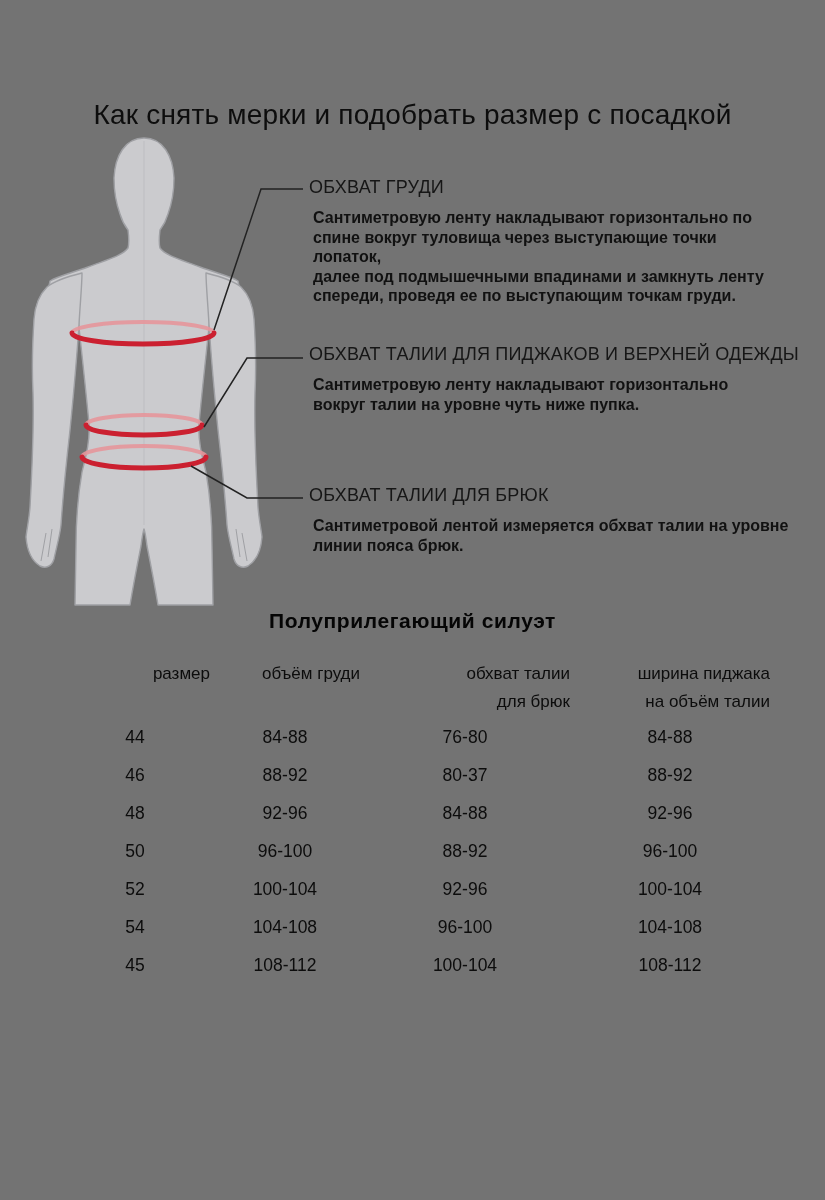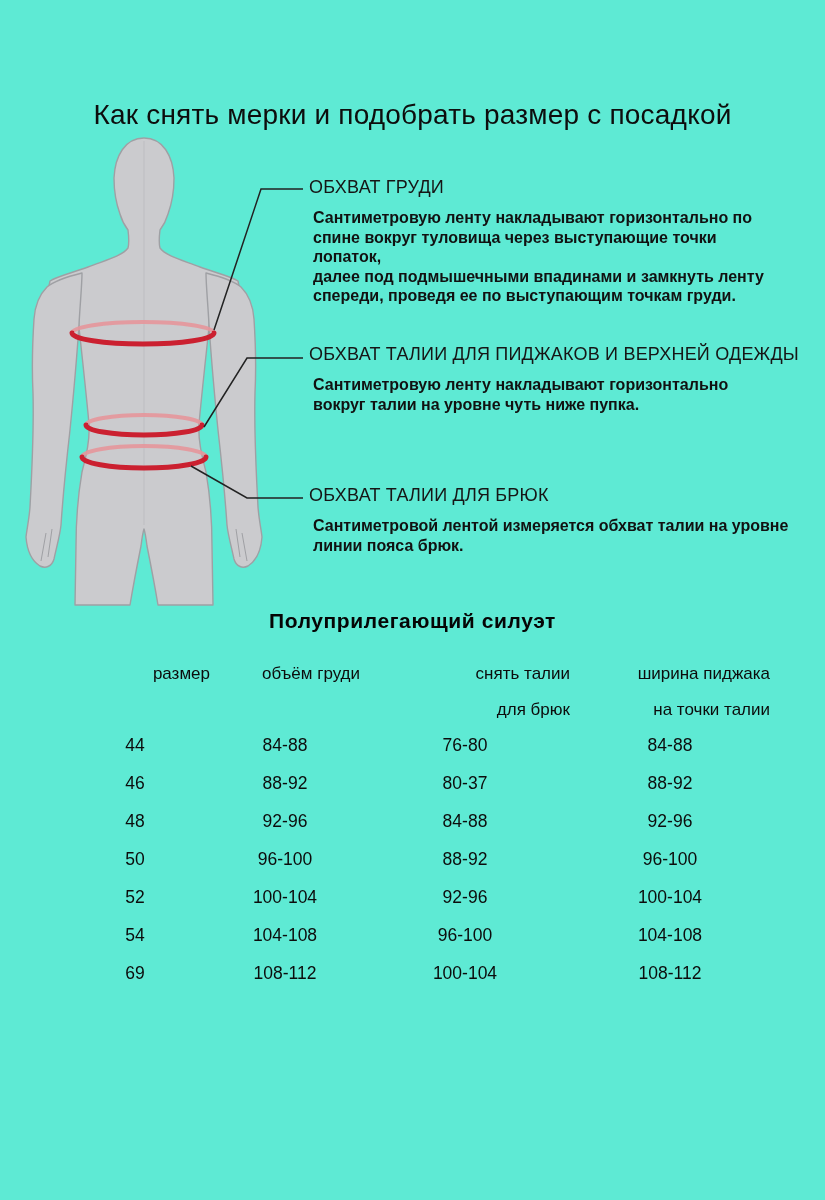"Как снять мерки и подобрать" .page { background: #5eead4 -> #737373 }
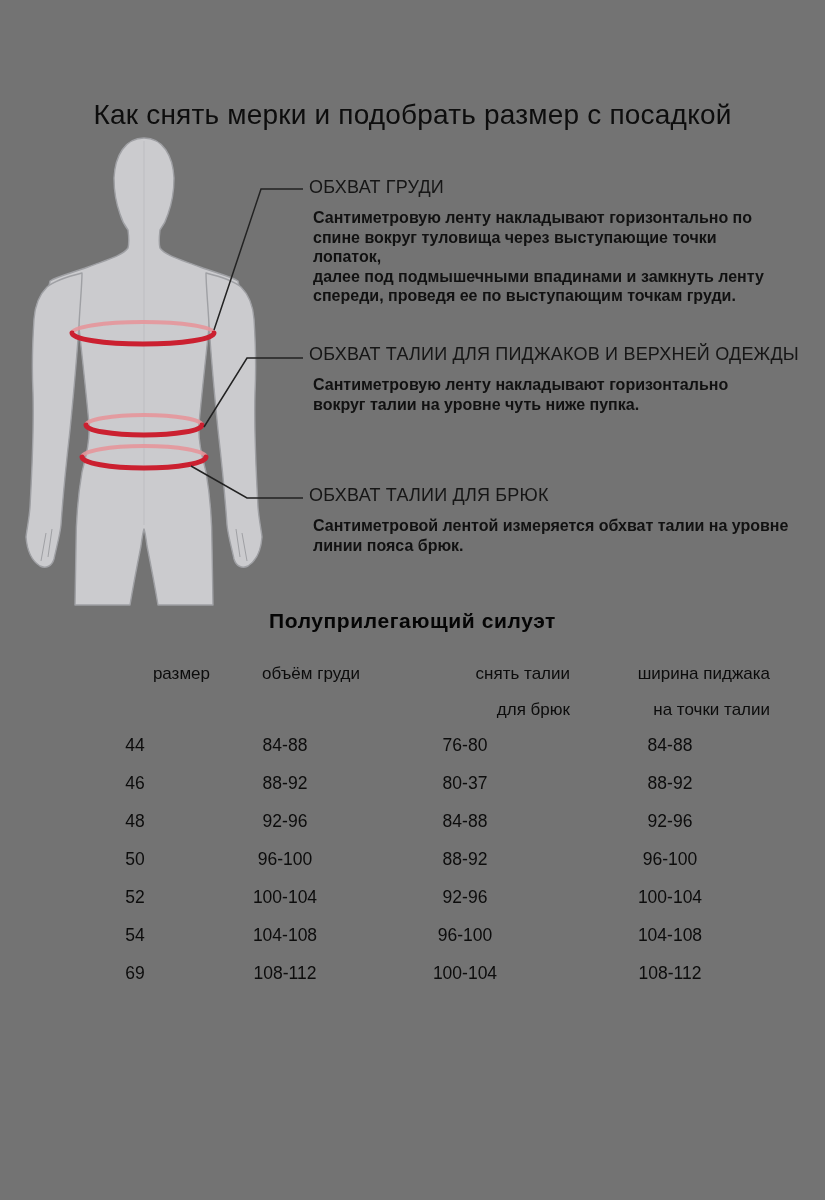"снять талии" div { text: снять -> обхват }
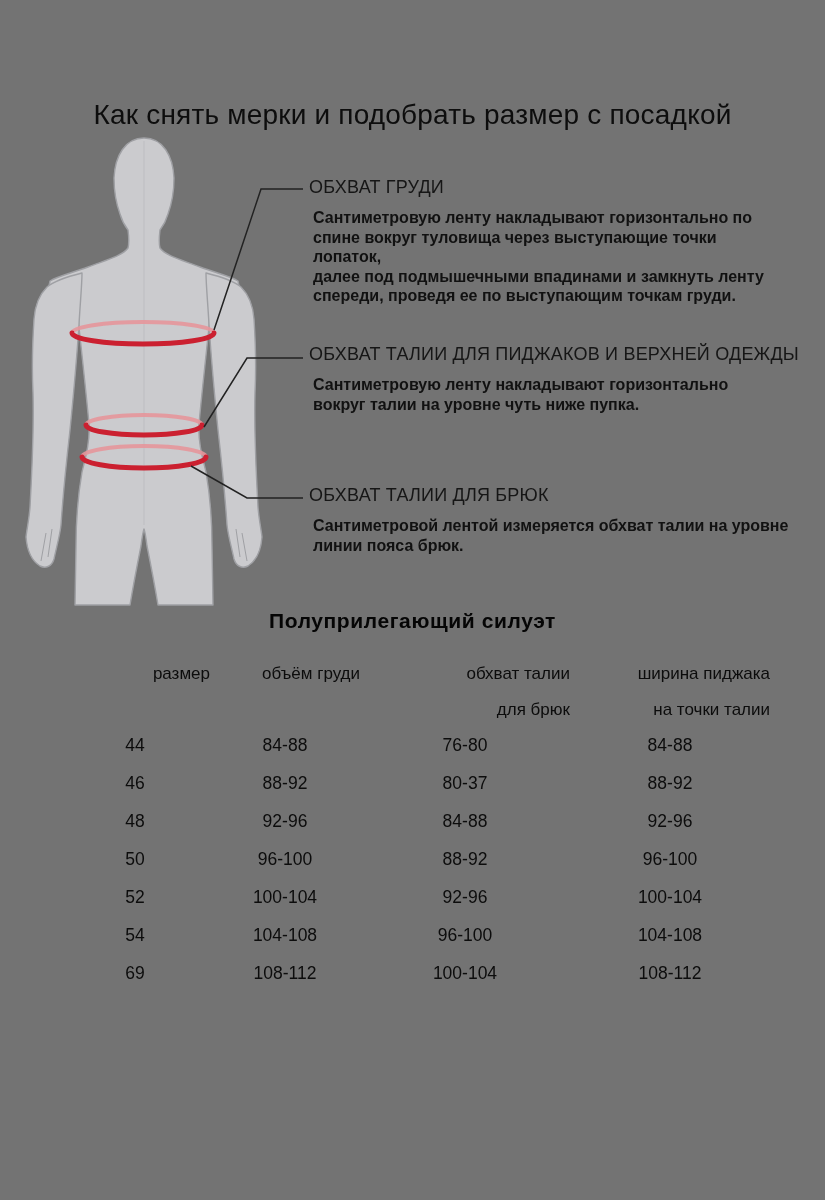"для брюк" .th .th-sub { margin-top: 16px -> 8px }
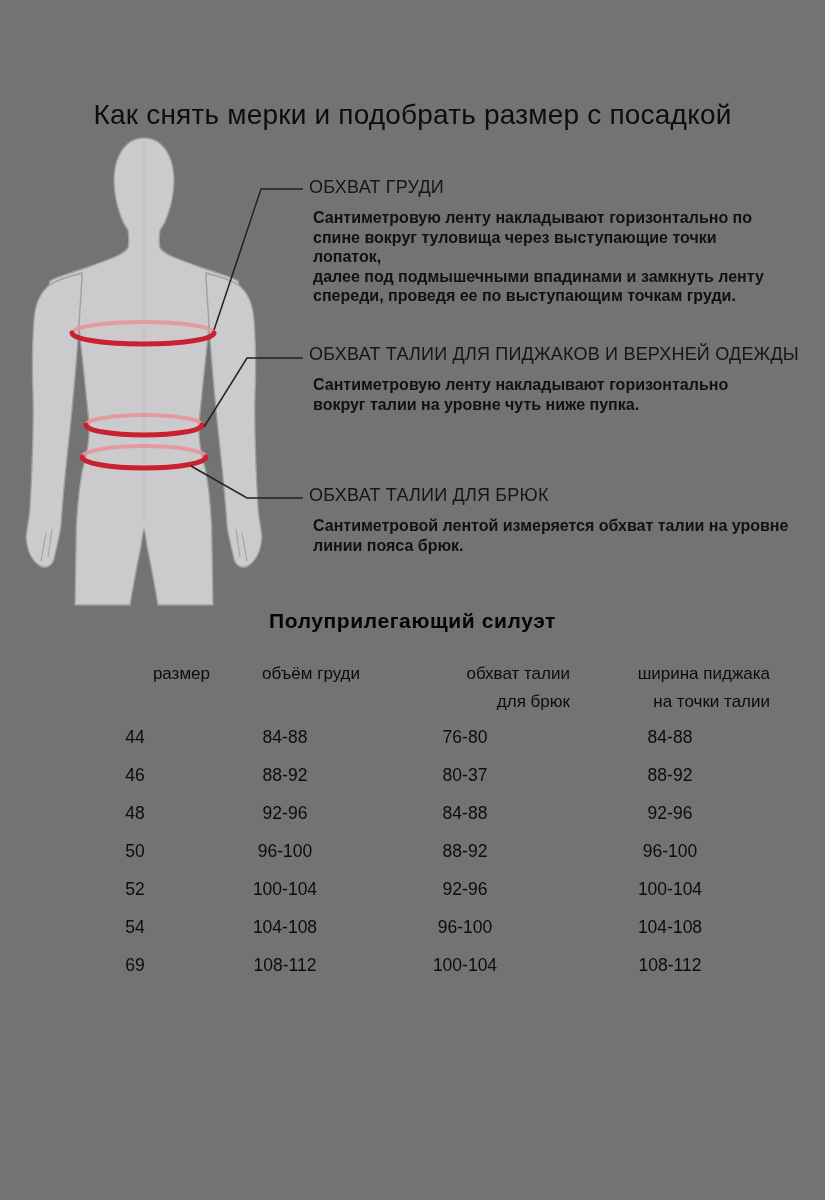"на точки талии" div.th-sub { text: точки -> объём }
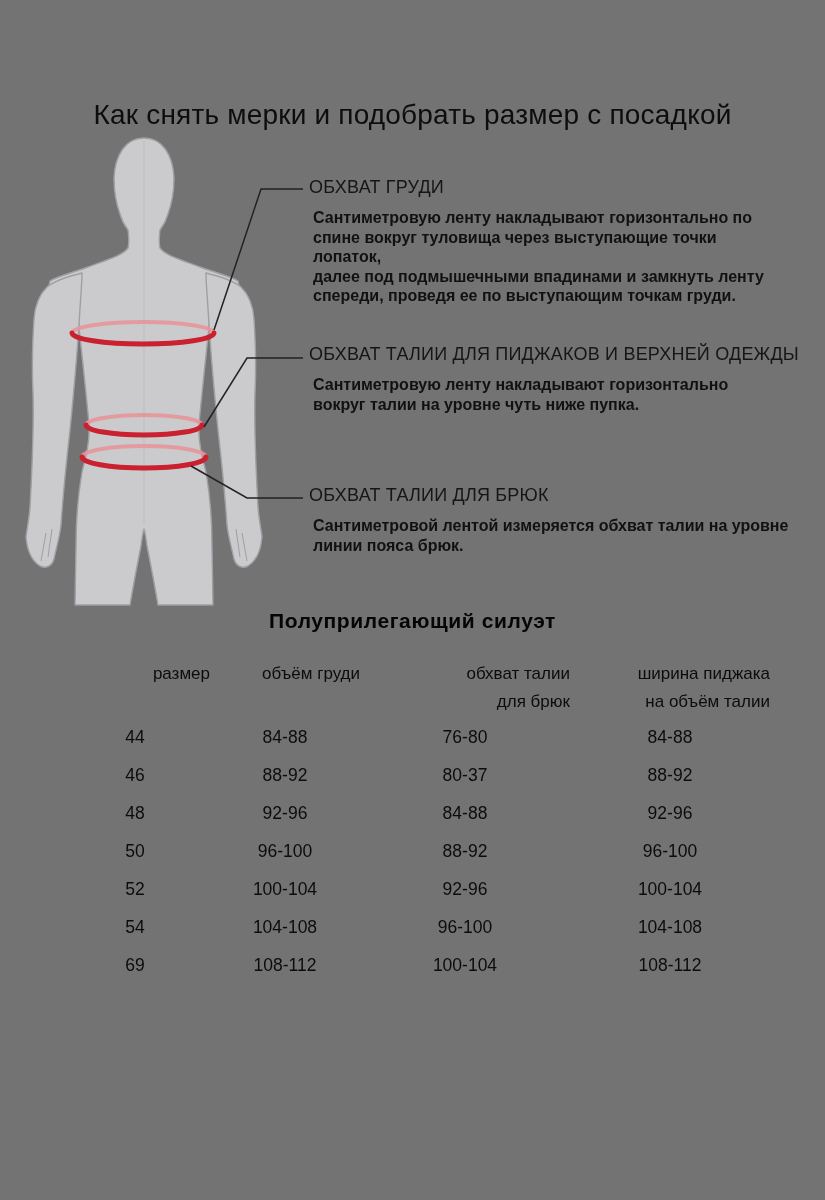"69" div.td { text: 69 -> 45 }
